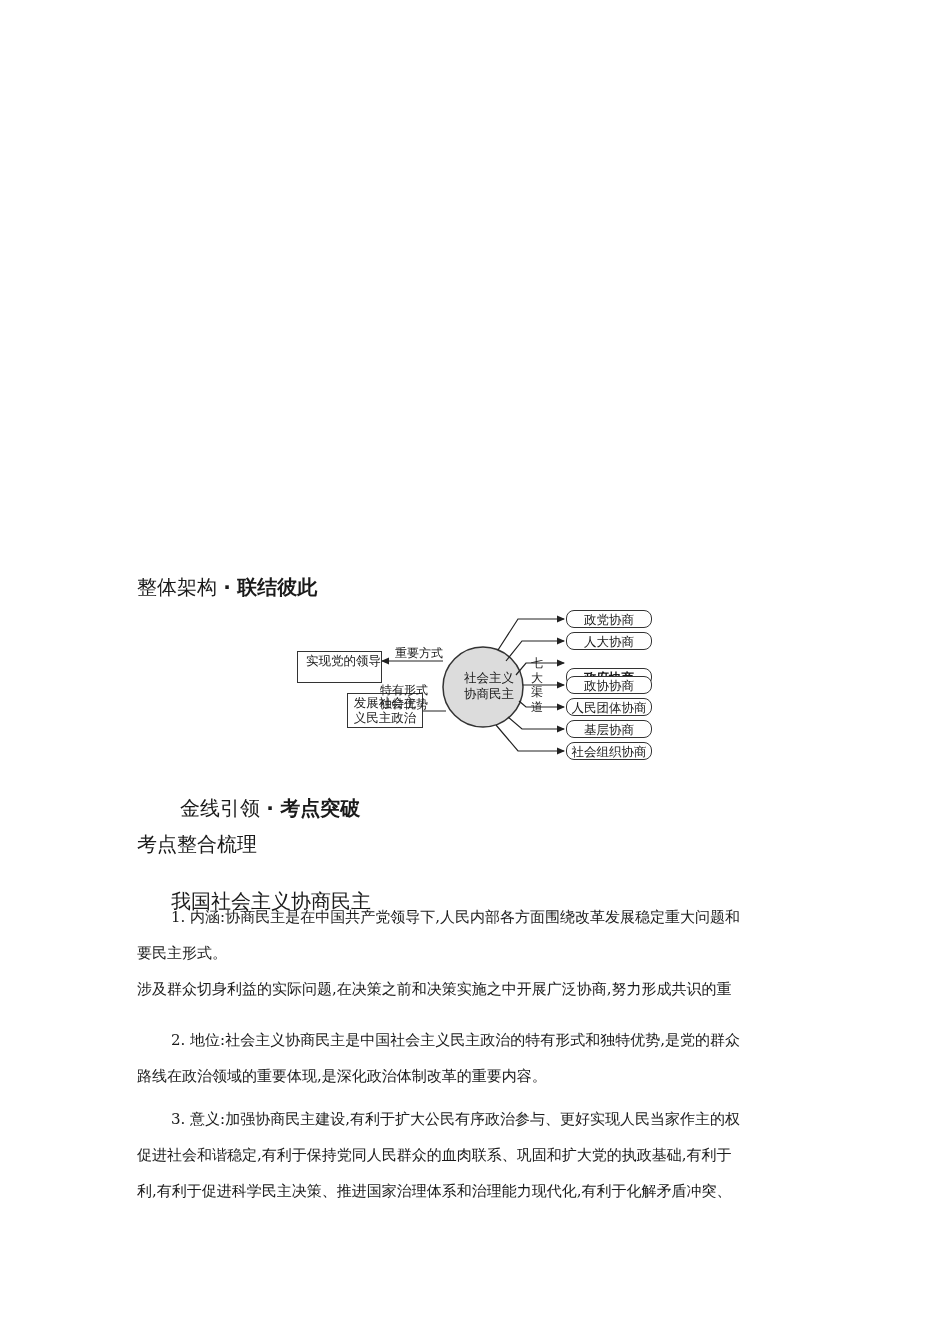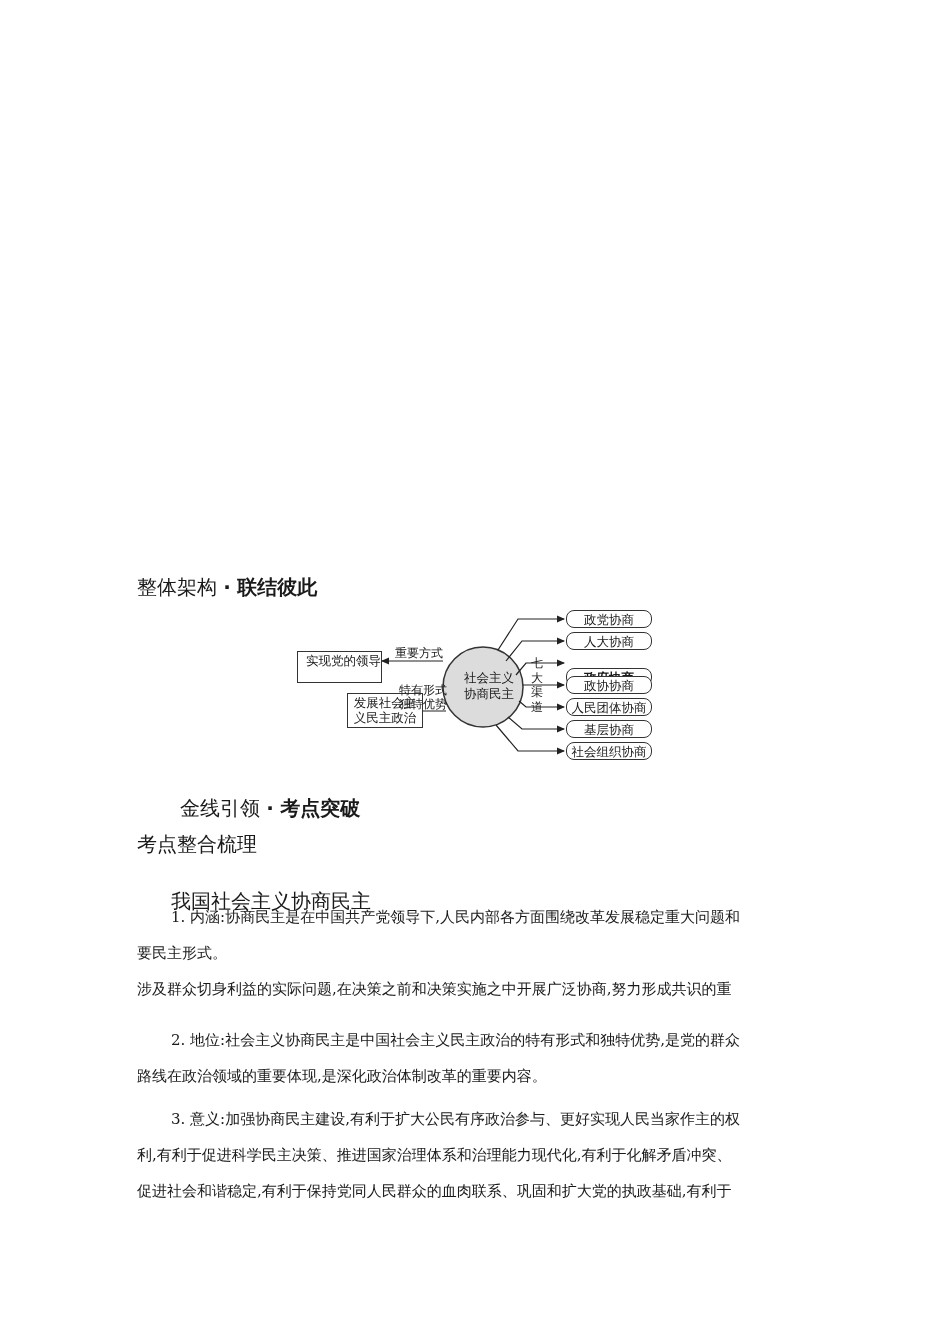"特有形式" div.dlabel { left: 103px -> 84px }
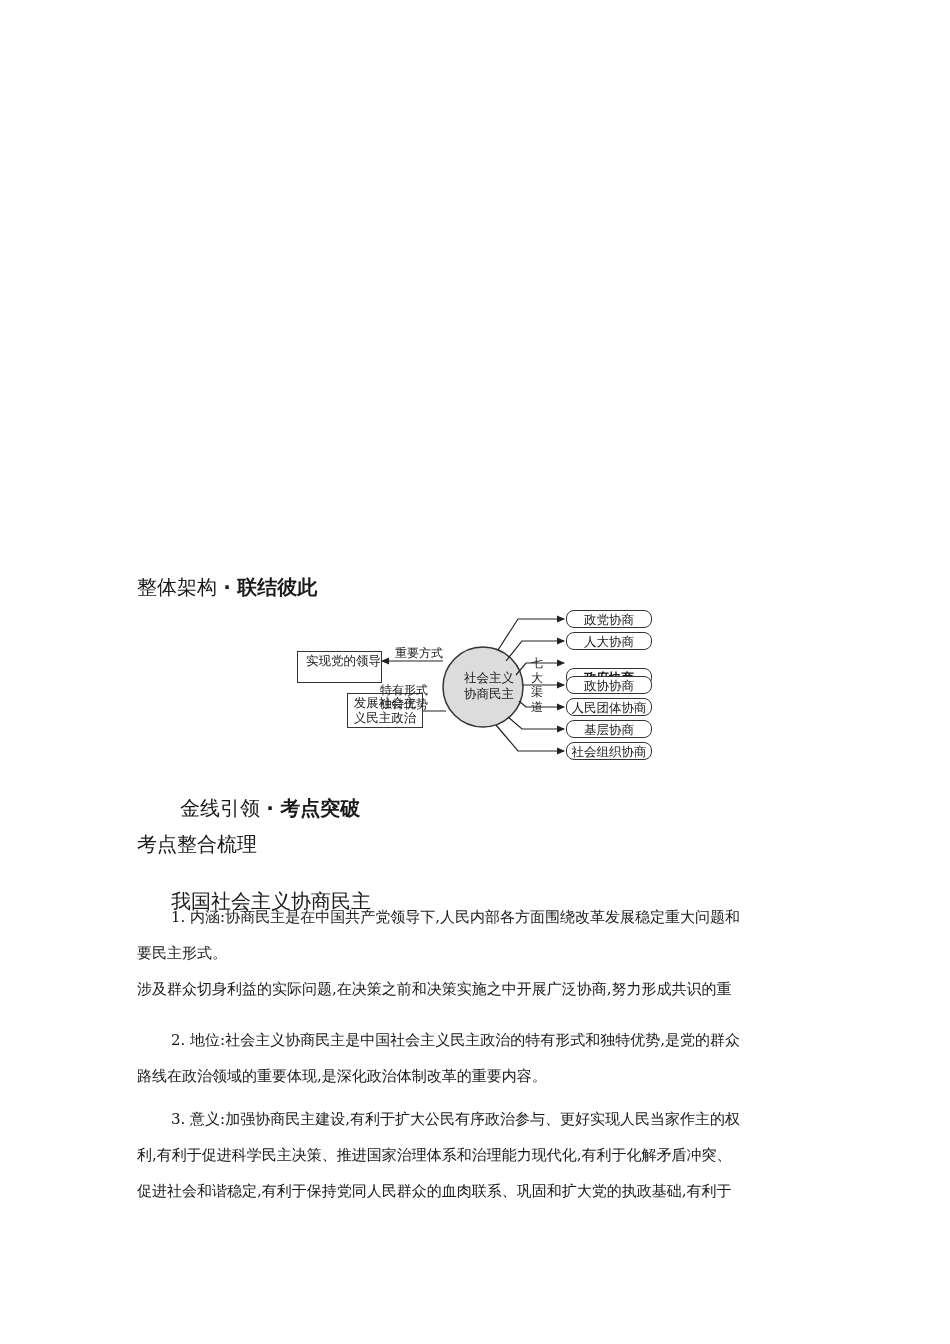"利,有利于促进科学民主决策、推进国家治理体系和治理能力现代化,有利于化解矛盾冲突" span.line { order: before "促进社会和谐稳定,有利于保持党同人民群众的血肉联系、巩固和扩大党的执政基础,有利" -> after "促进社会和谐稳定,有利于保持党同人民群众的血肉联系、巩固和扩大党的执政基础,有利" }
